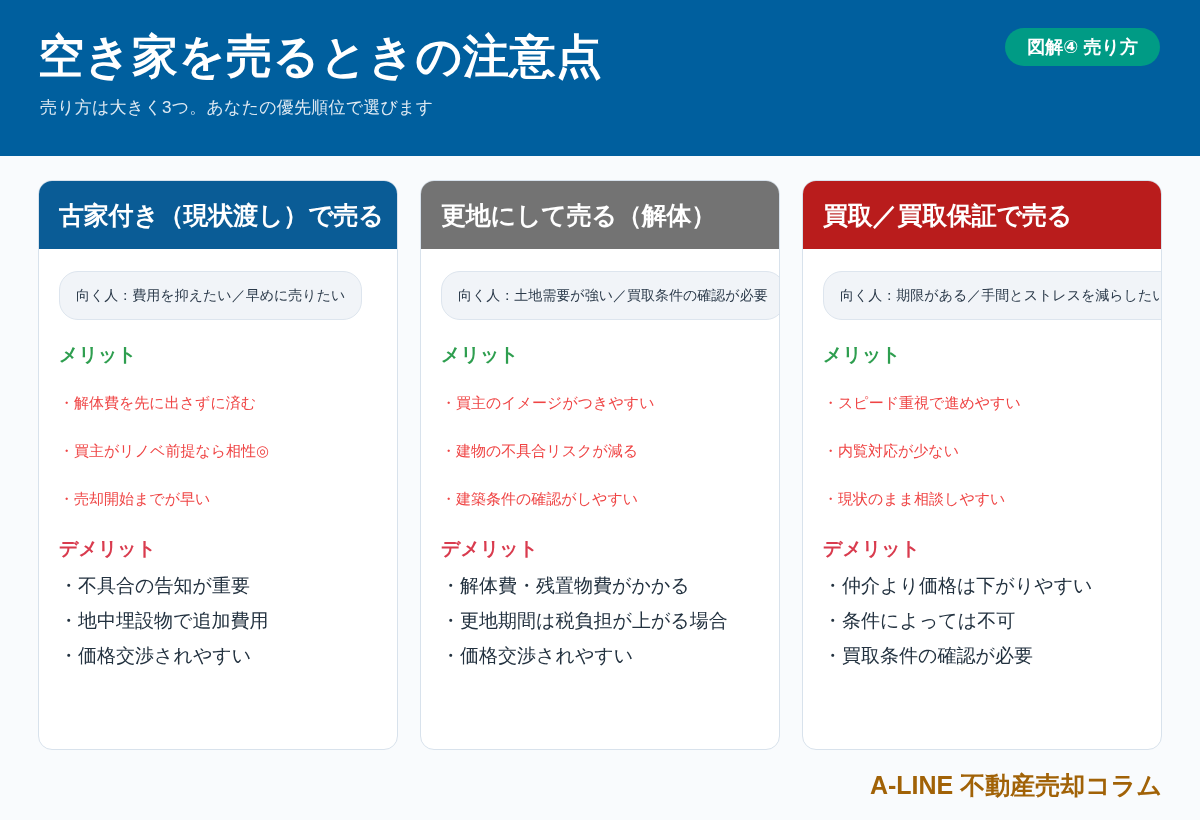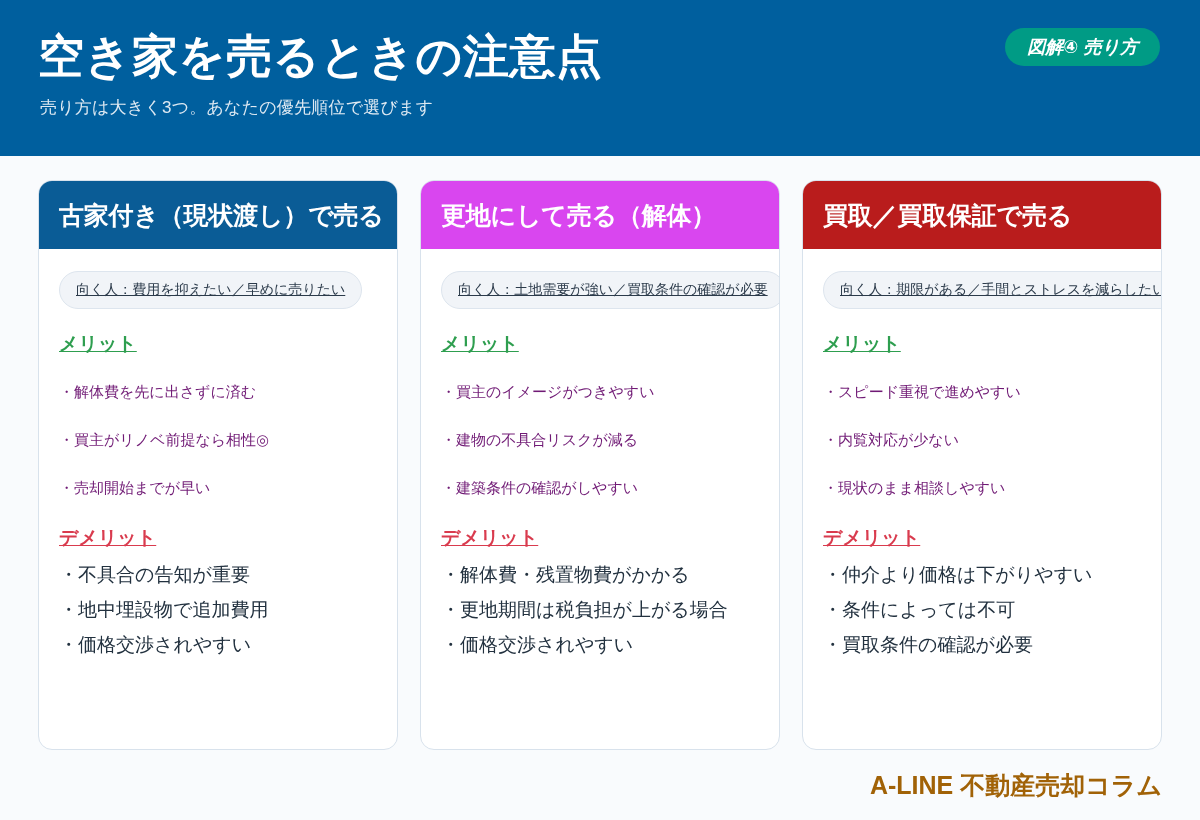"図解④ 売り方" .header-badge { font-style: italic -> none }
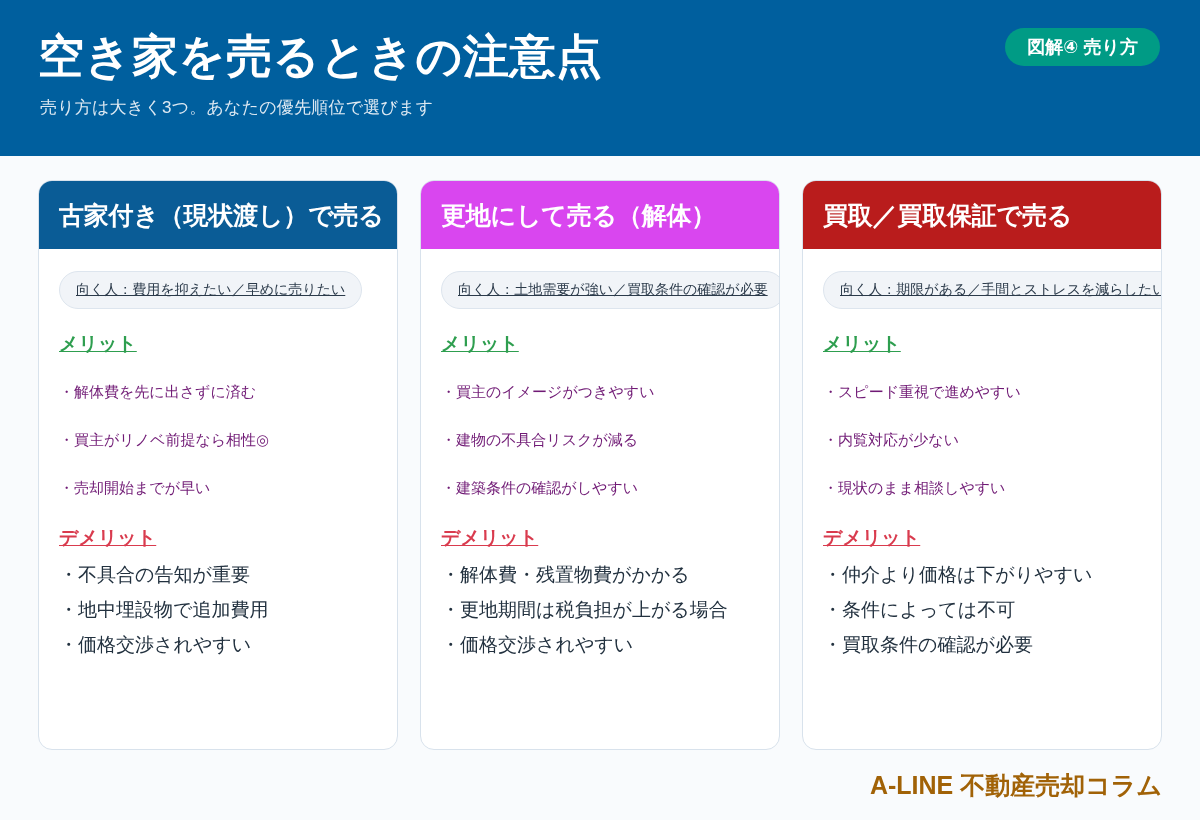"更地にして売る（解体）" .card-header.orange { background: #d946ef -> #737373 }
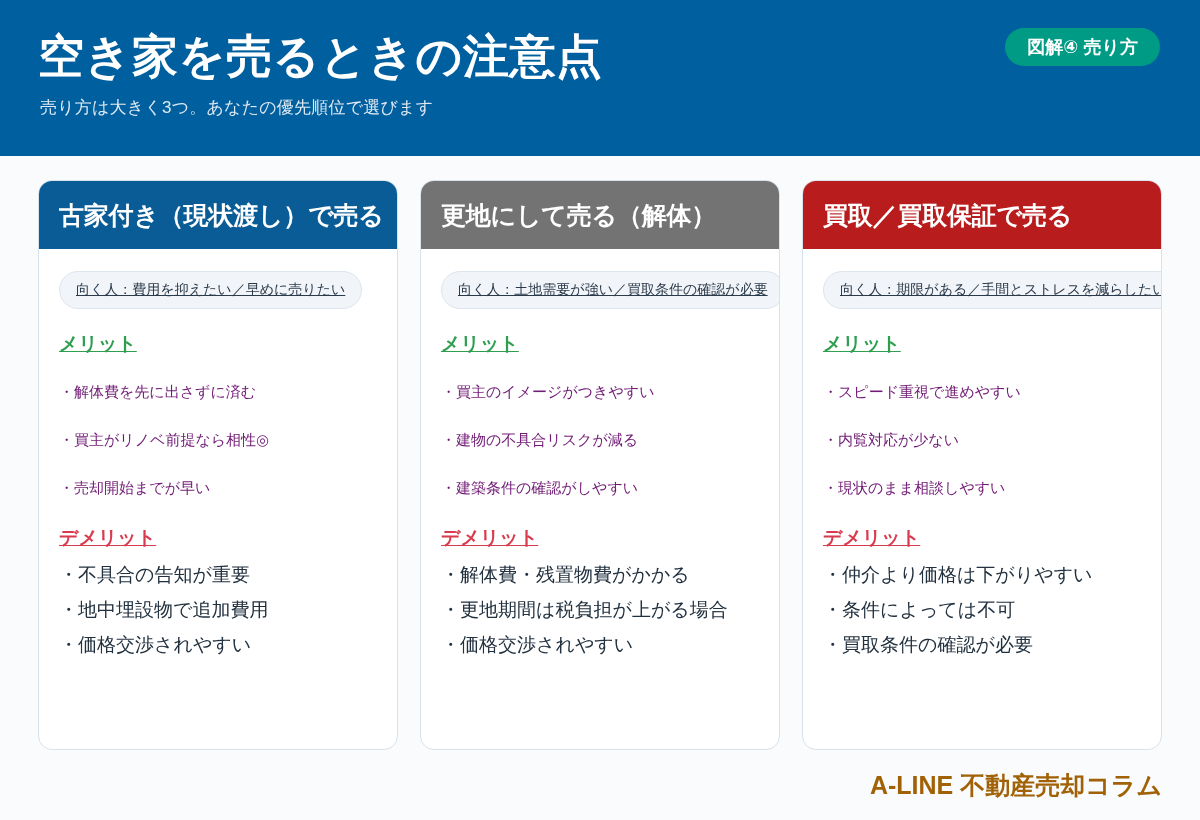"向く人：費用を抑えたい／早めに売りたい" .target-pill { height: 38px -> 49px; text-decoration: underline -> none }
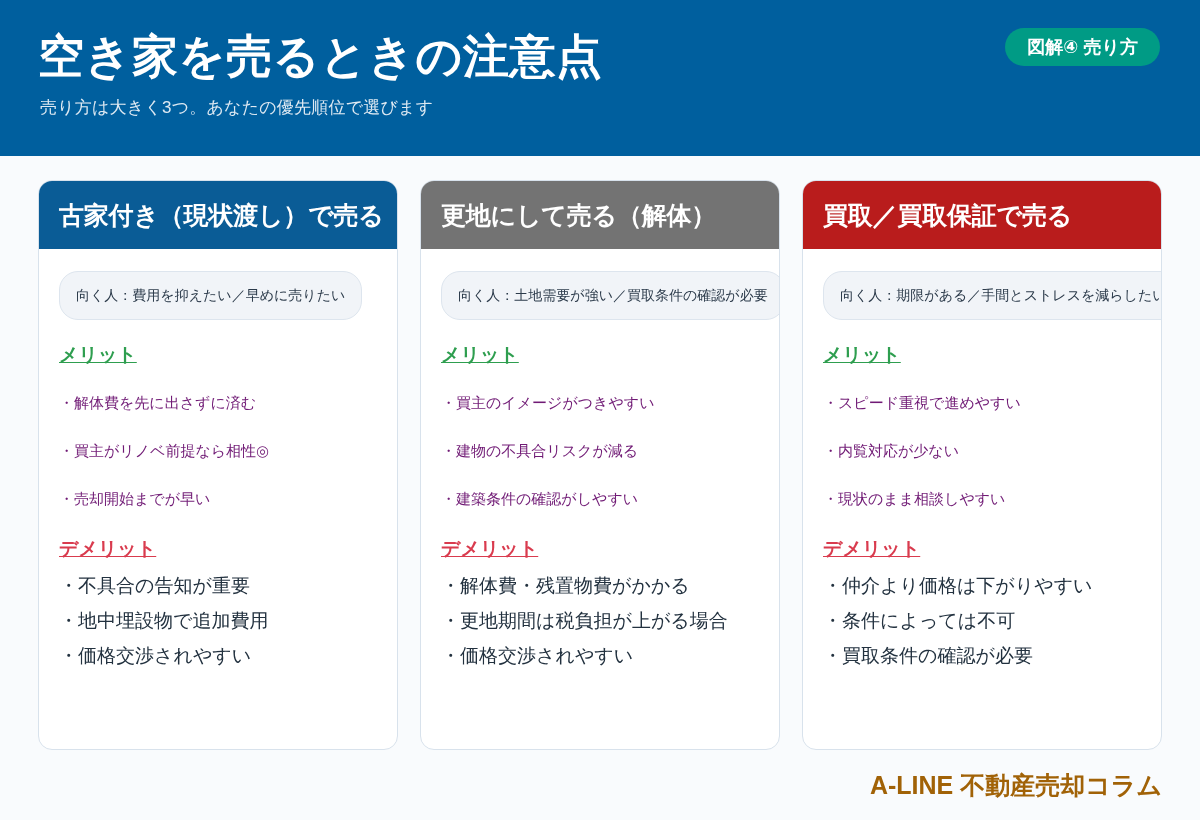"メリット" .section-heading { text-decoration: underline -> none }
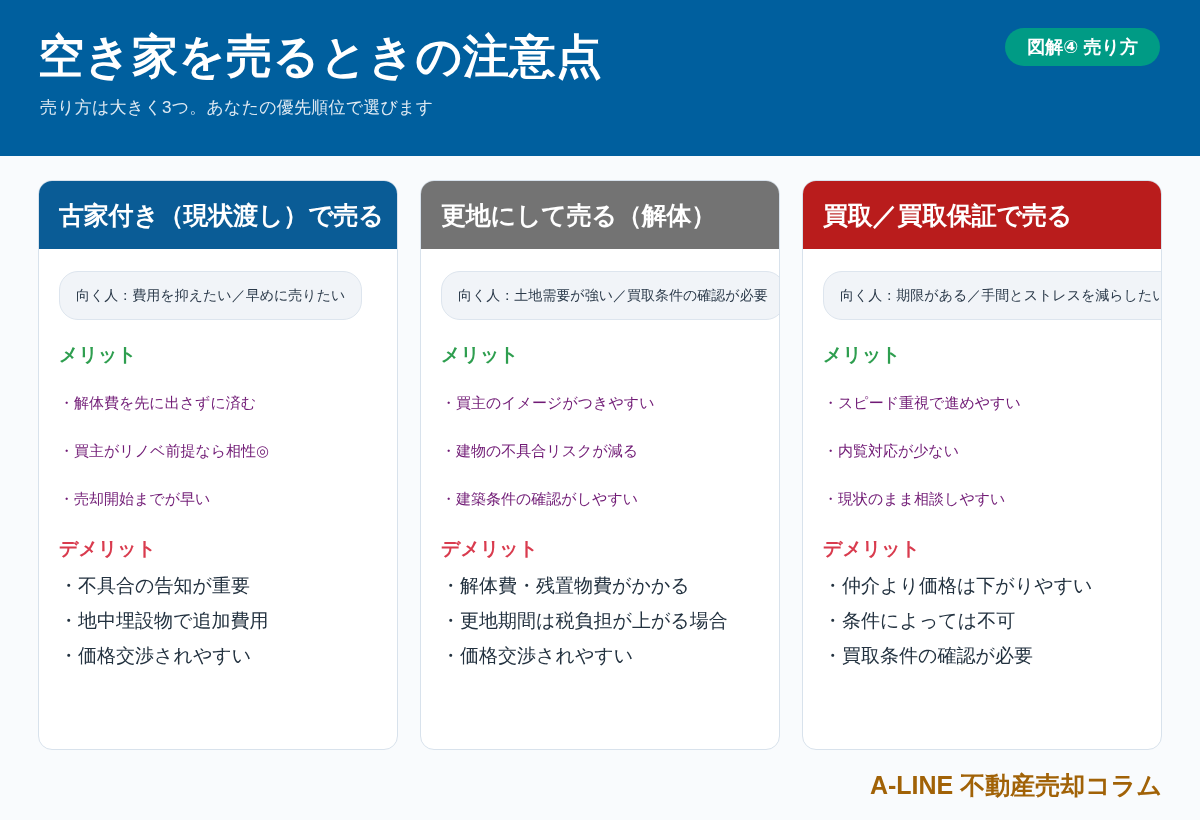"・解体費を先に出さずに済む" .item-list.merit-list li { color: #701a75 -> #ef4444 }
